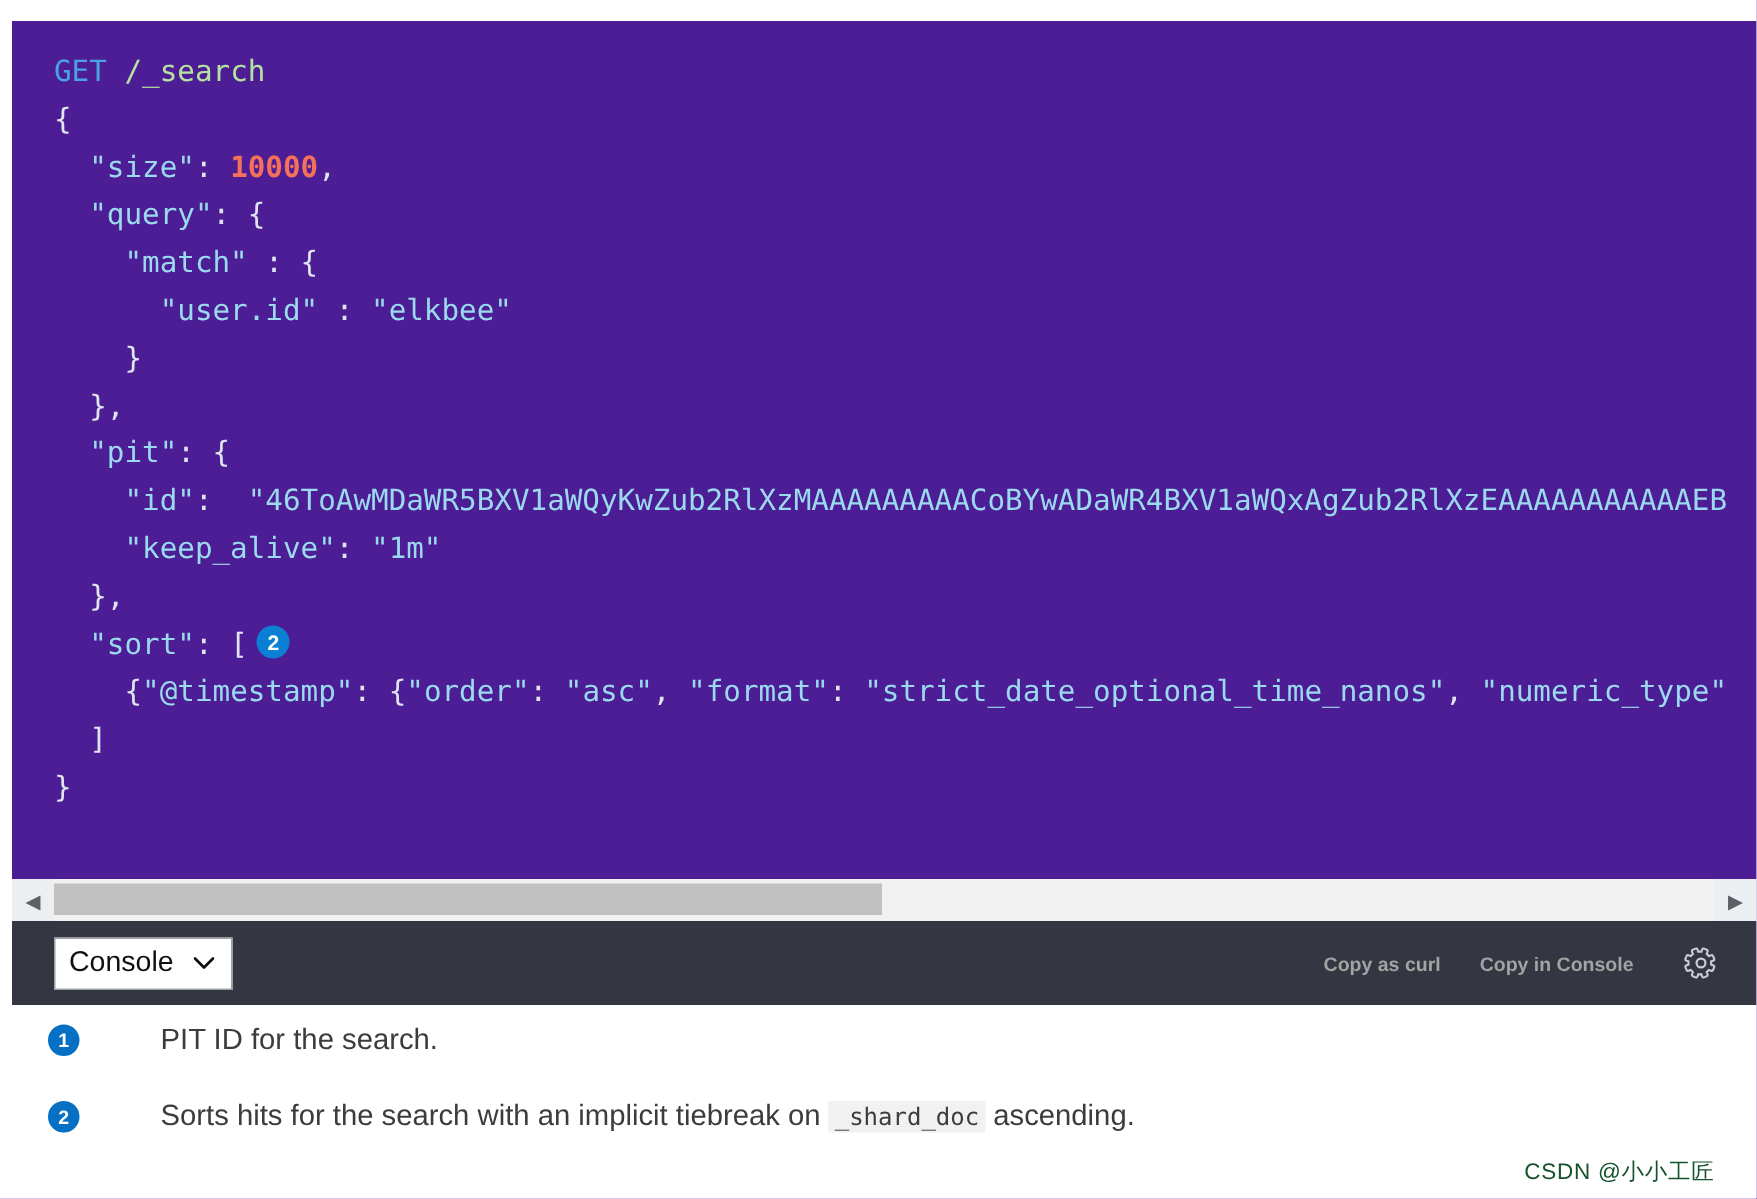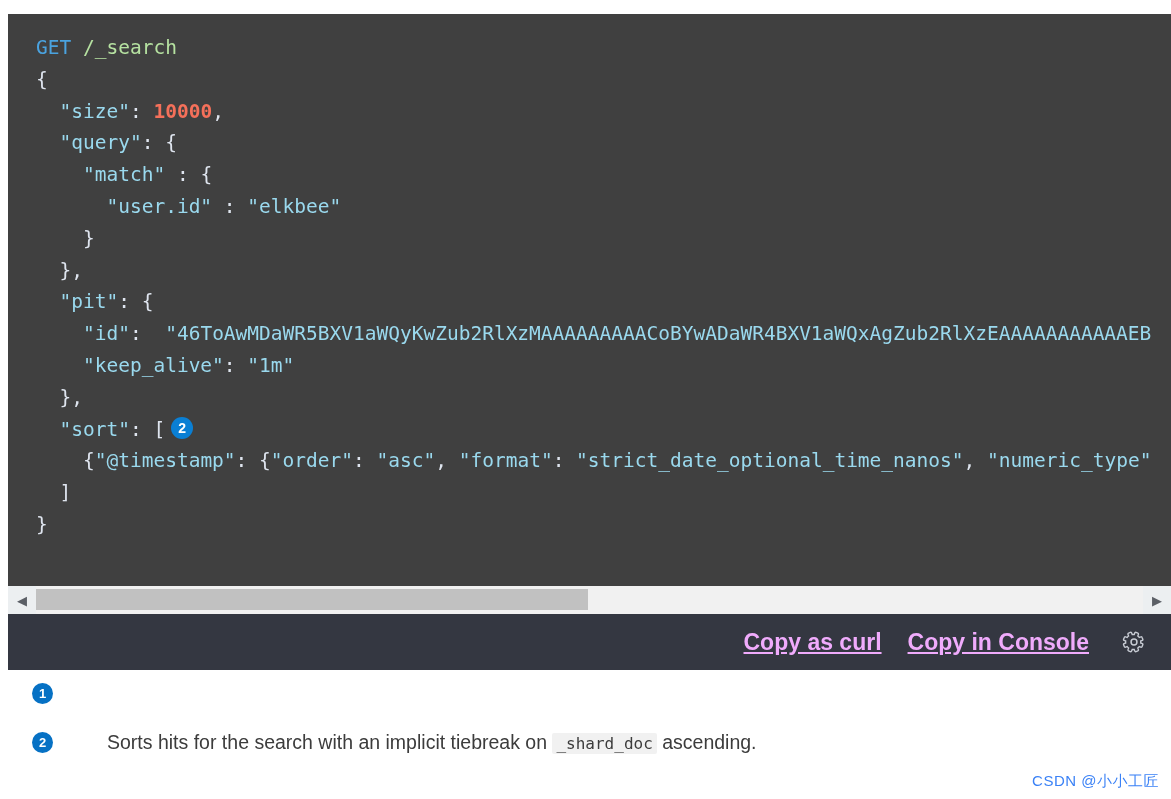"GET /_search" .code-panel { background: #404040 -> #4c1d95 }
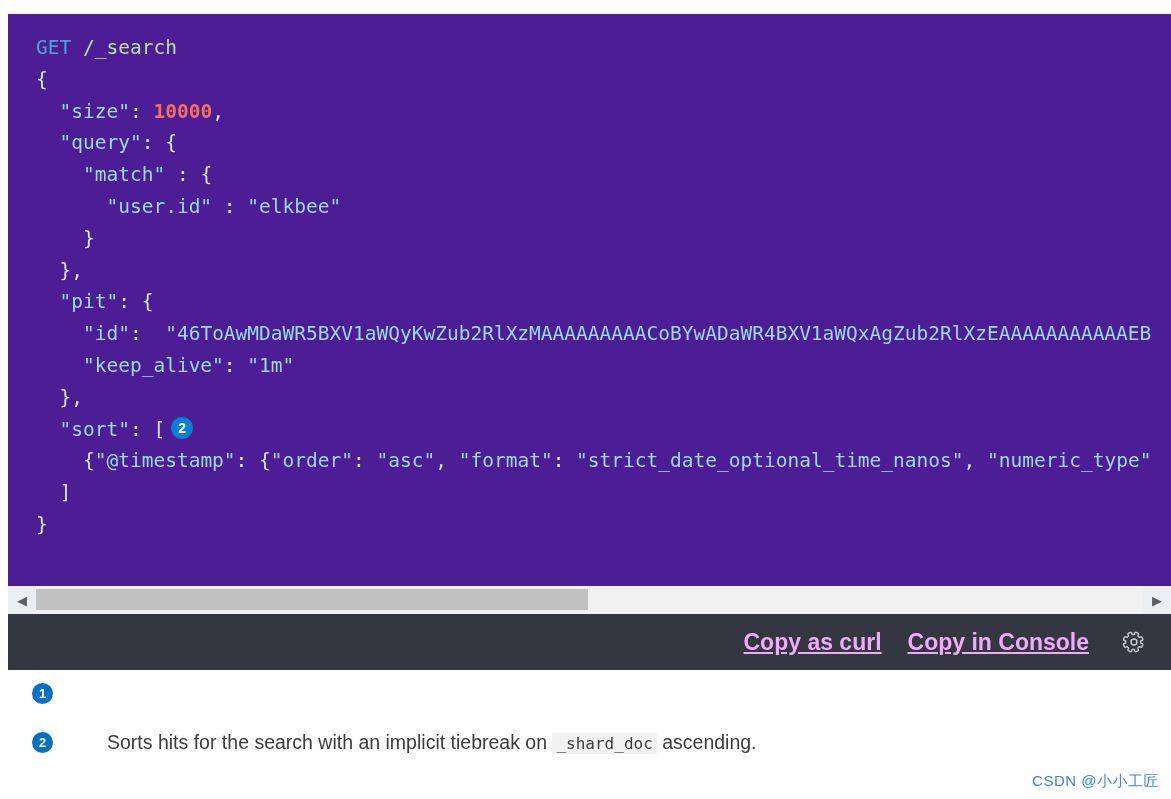"Console" div.select-wrap { html: none -> <div> <select><option>Console</option></select> <span> <svg> <path></path> </svg> </span> </div> }
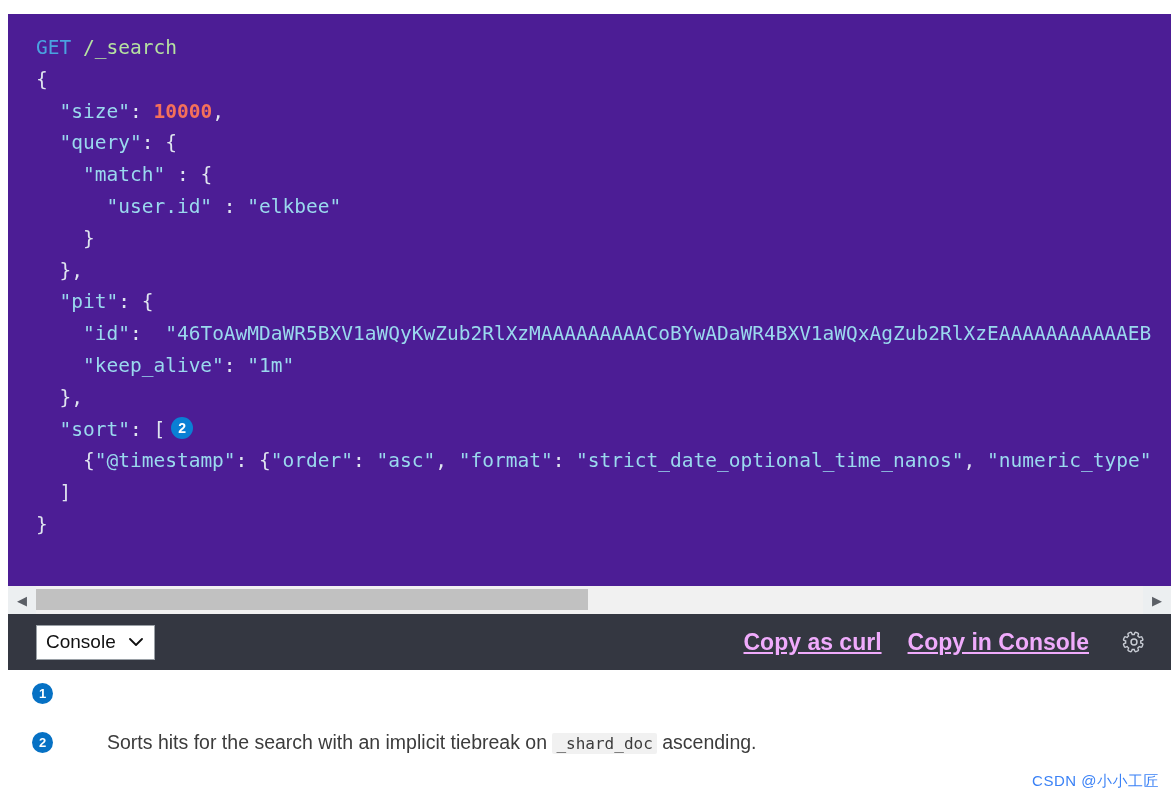"Copy as curl" .action-link { color: #f0abfc -> #a3a3a3; font-size: 23px -> 13px; text-decoration: underline -> none }
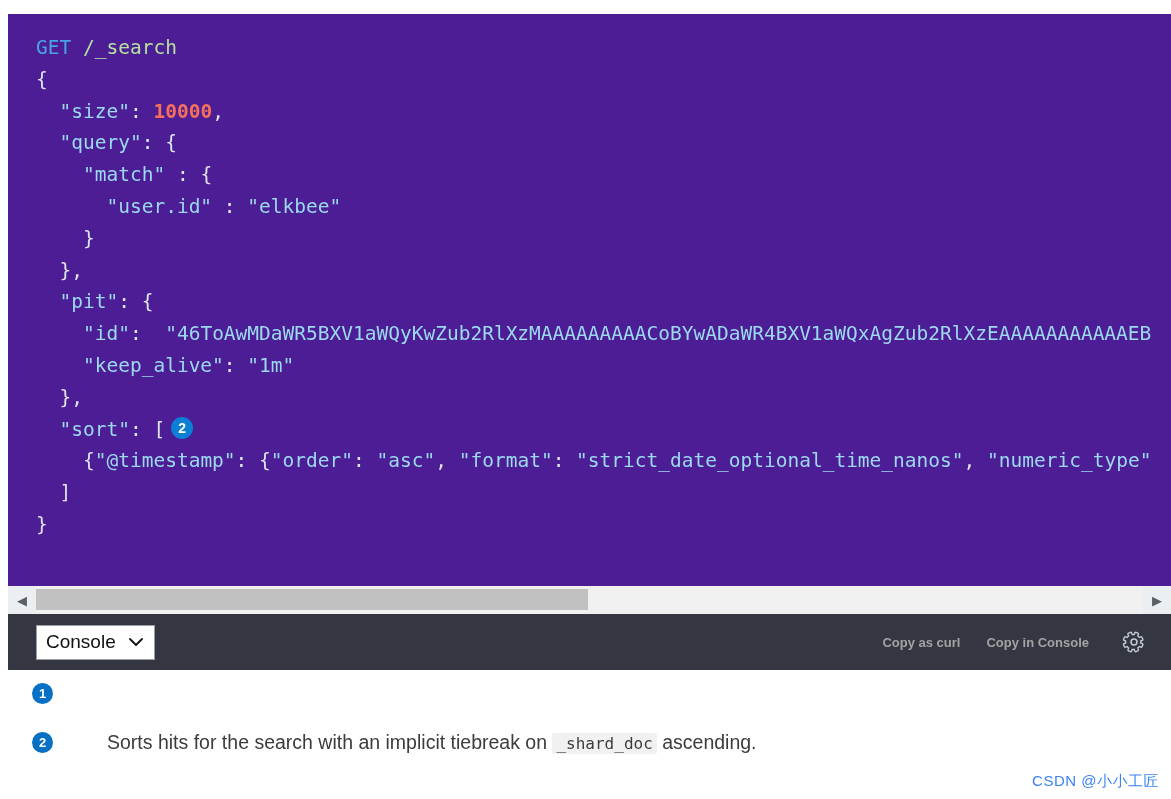"PIT ID for the search." div.fn-text { html: none -> <div>PIT ID for the search.</div> }
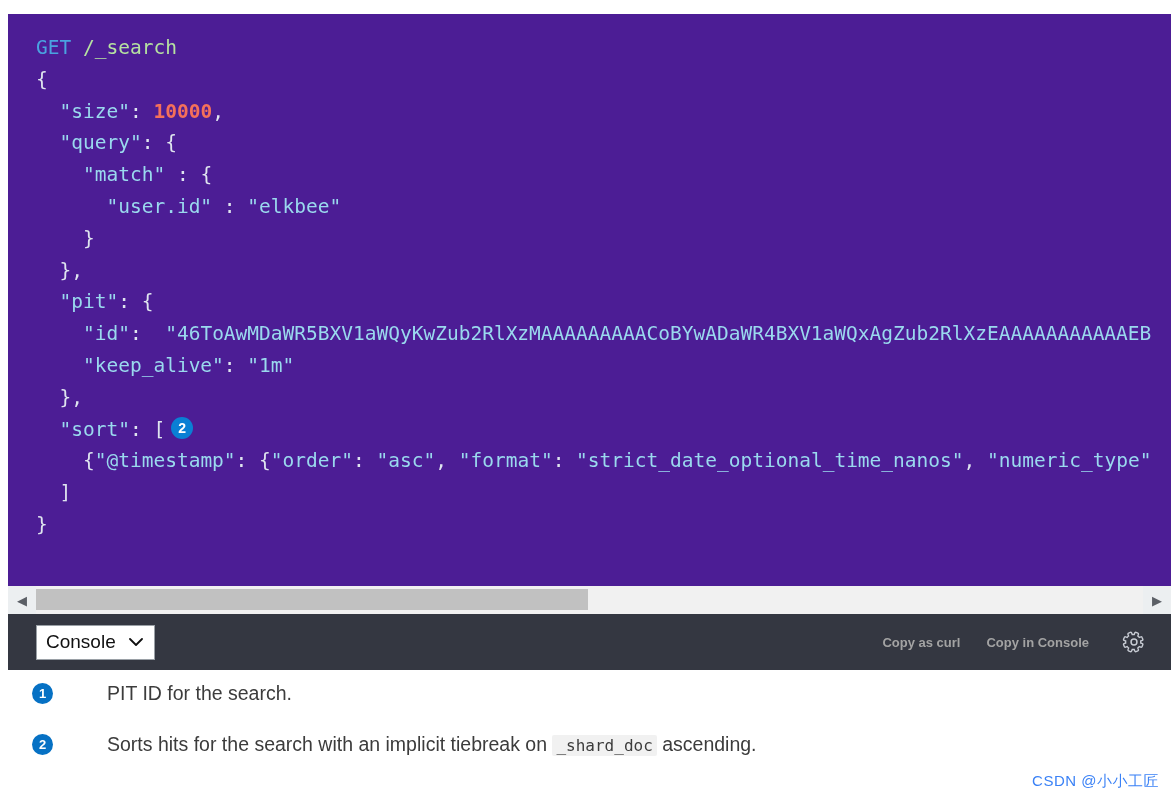"CSDN @小小工匠" .watermark { color: #3b82f6 -> #14532d; right: 12px -> 28px }
